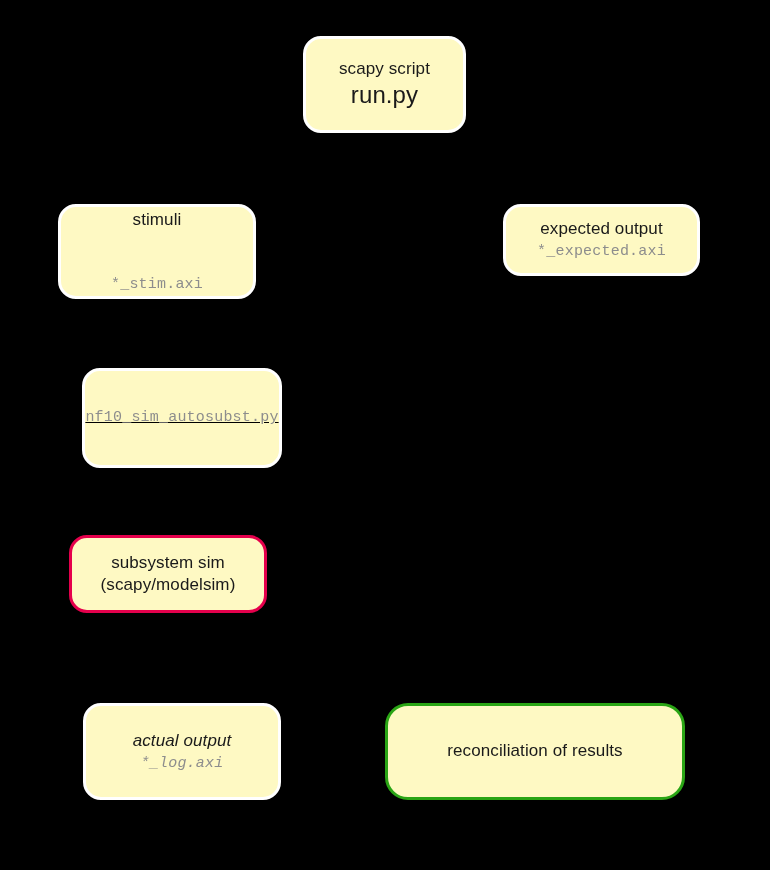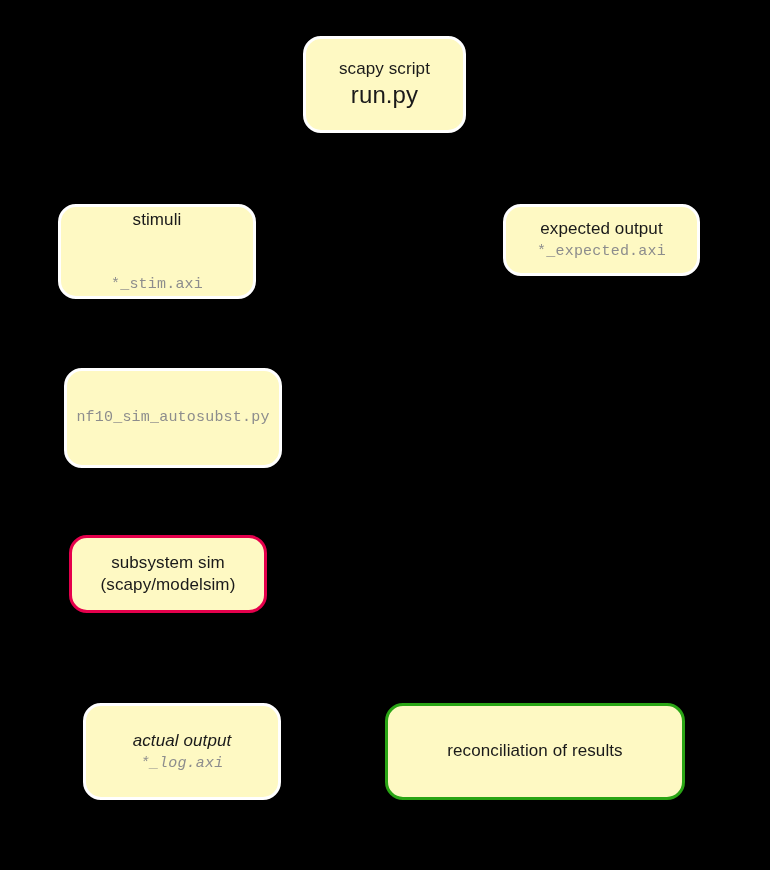"nf10_sim_autosubst.py" div.node { left: 64px -> 82px; text-decoration: none -> underline; width: 218px -> 200px }
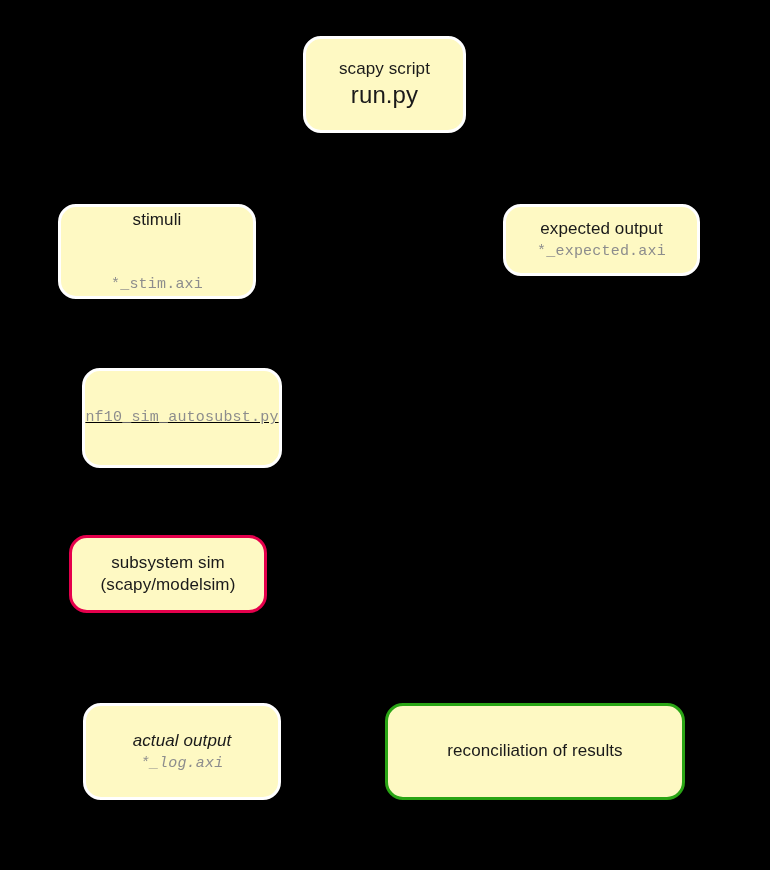"reconciliation of results" div.node { border-radius: none -> 23px }
